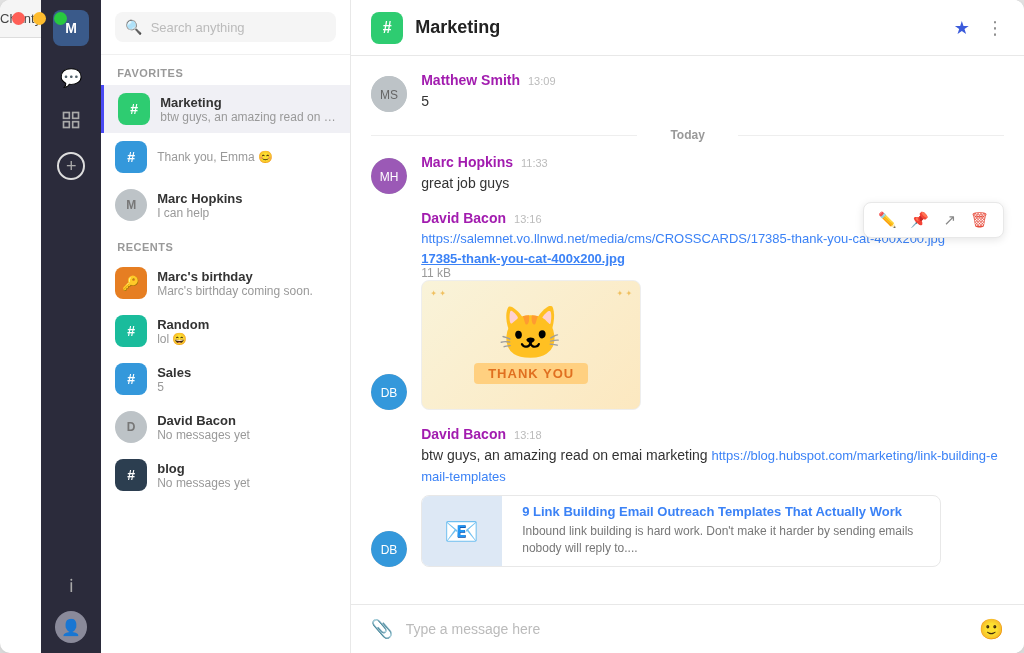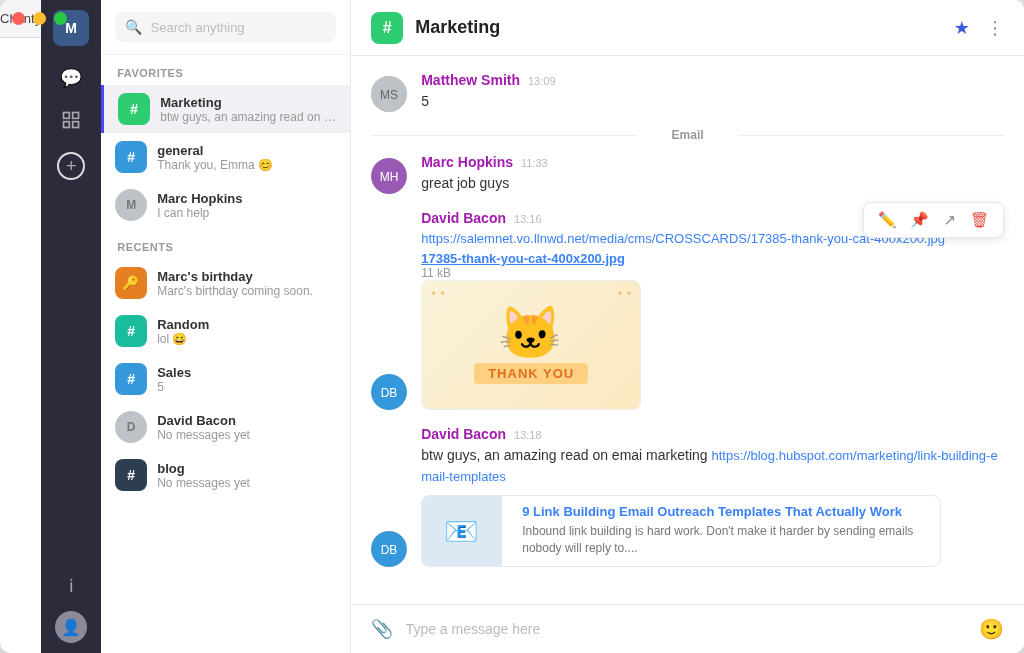"Email" div.date-divider { text: Email -> Today }
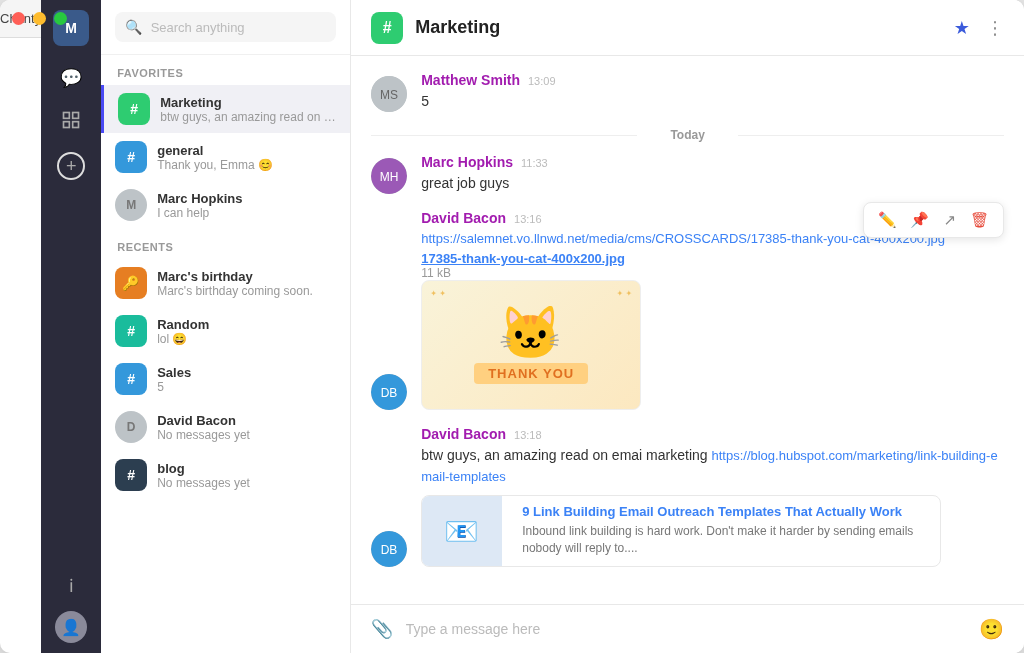"general" div.item-name { html: <div>general</div> -> none }
